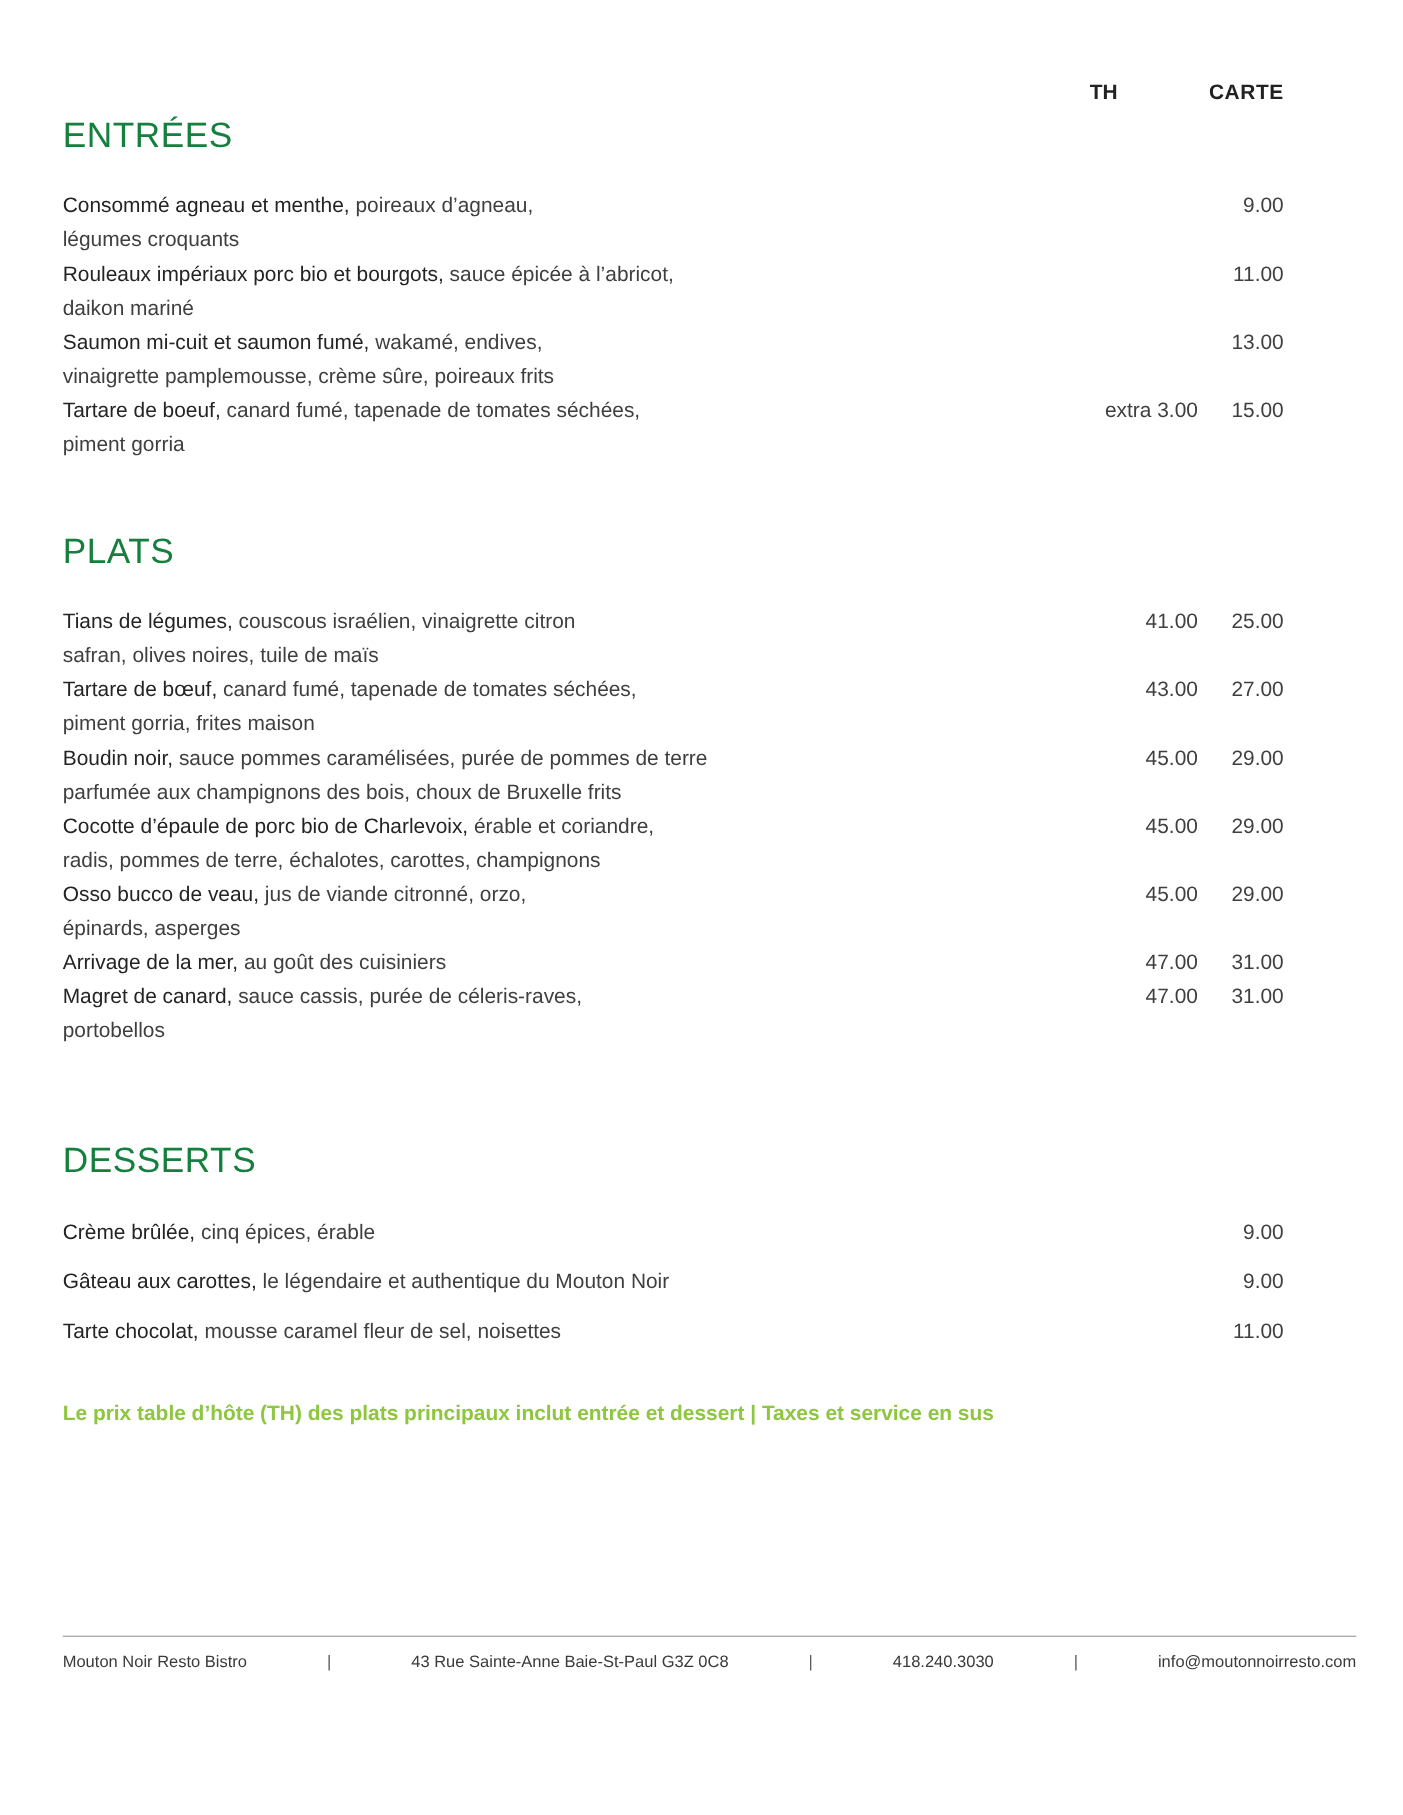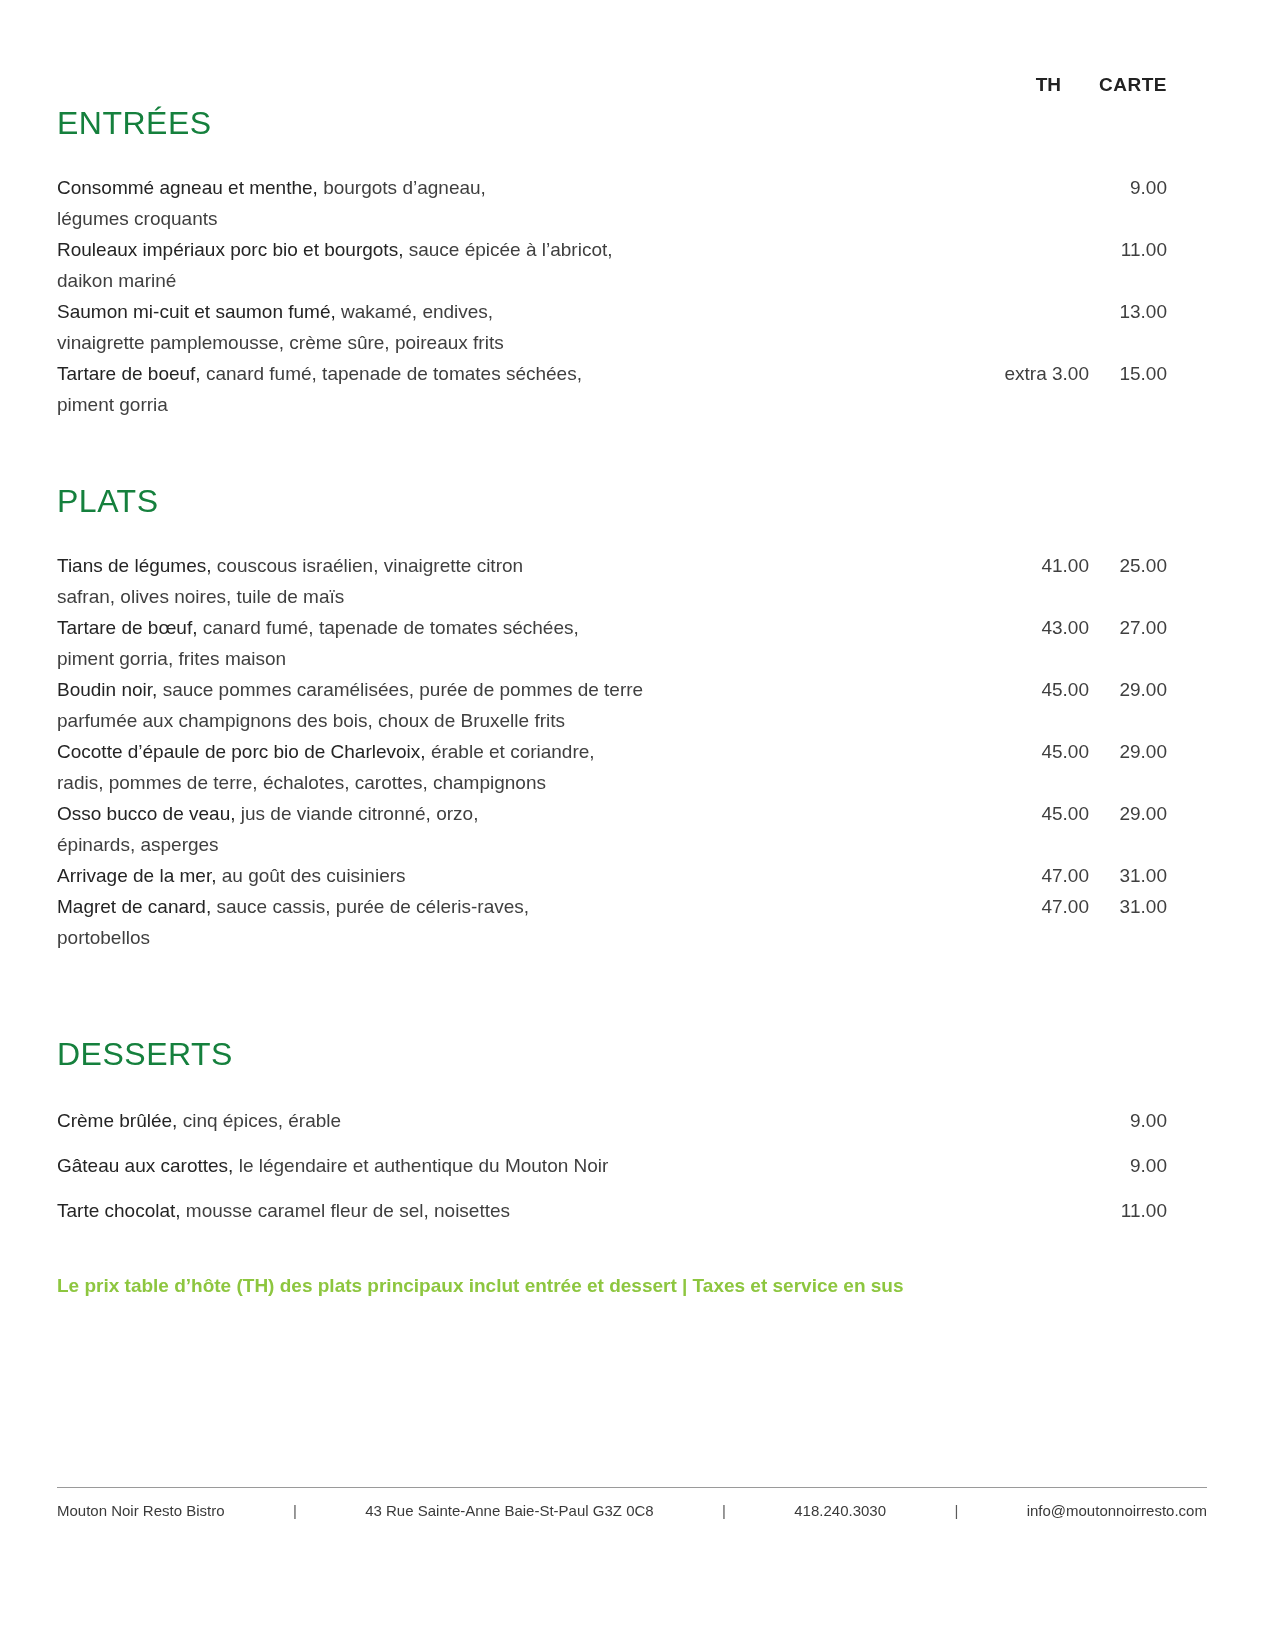"TH" .cols { gap: none -> 45px }
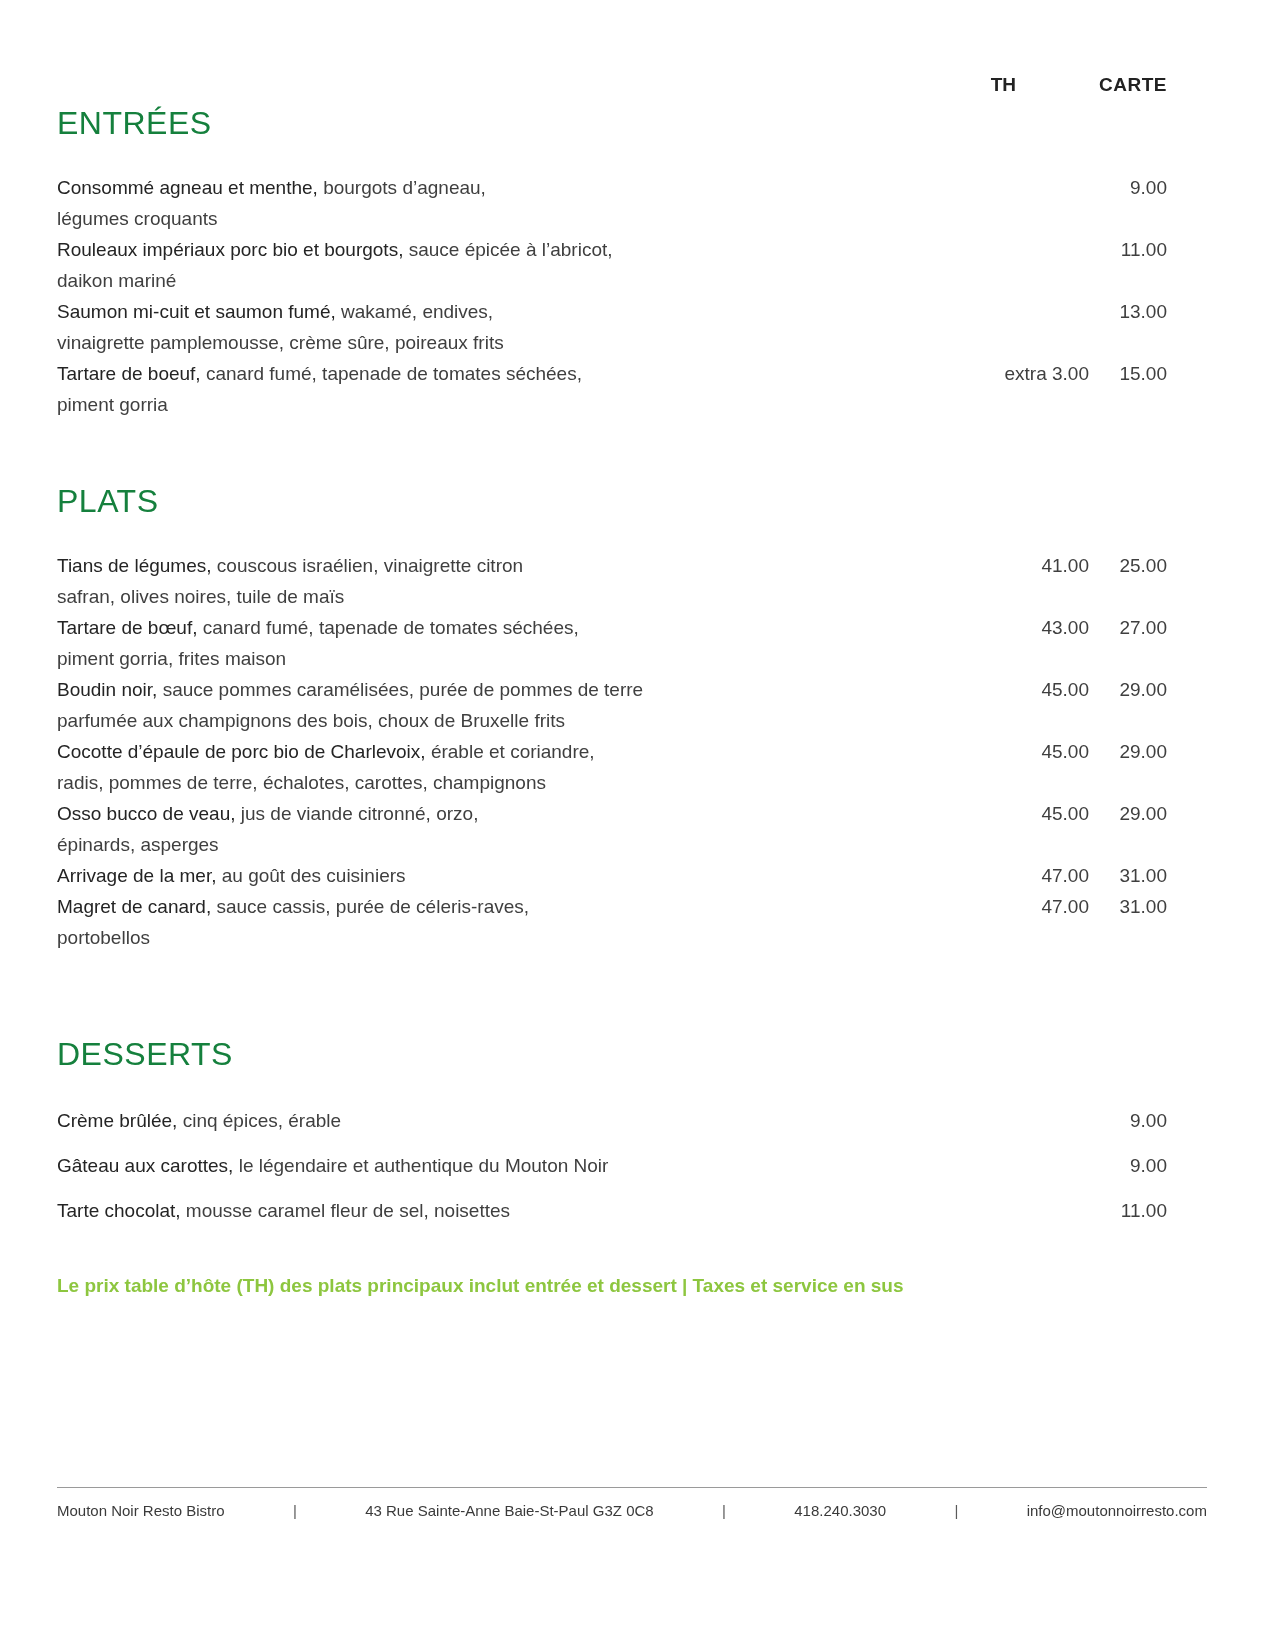"bourgots d’agneau," span.ds { text: bourgots -> poireaux }
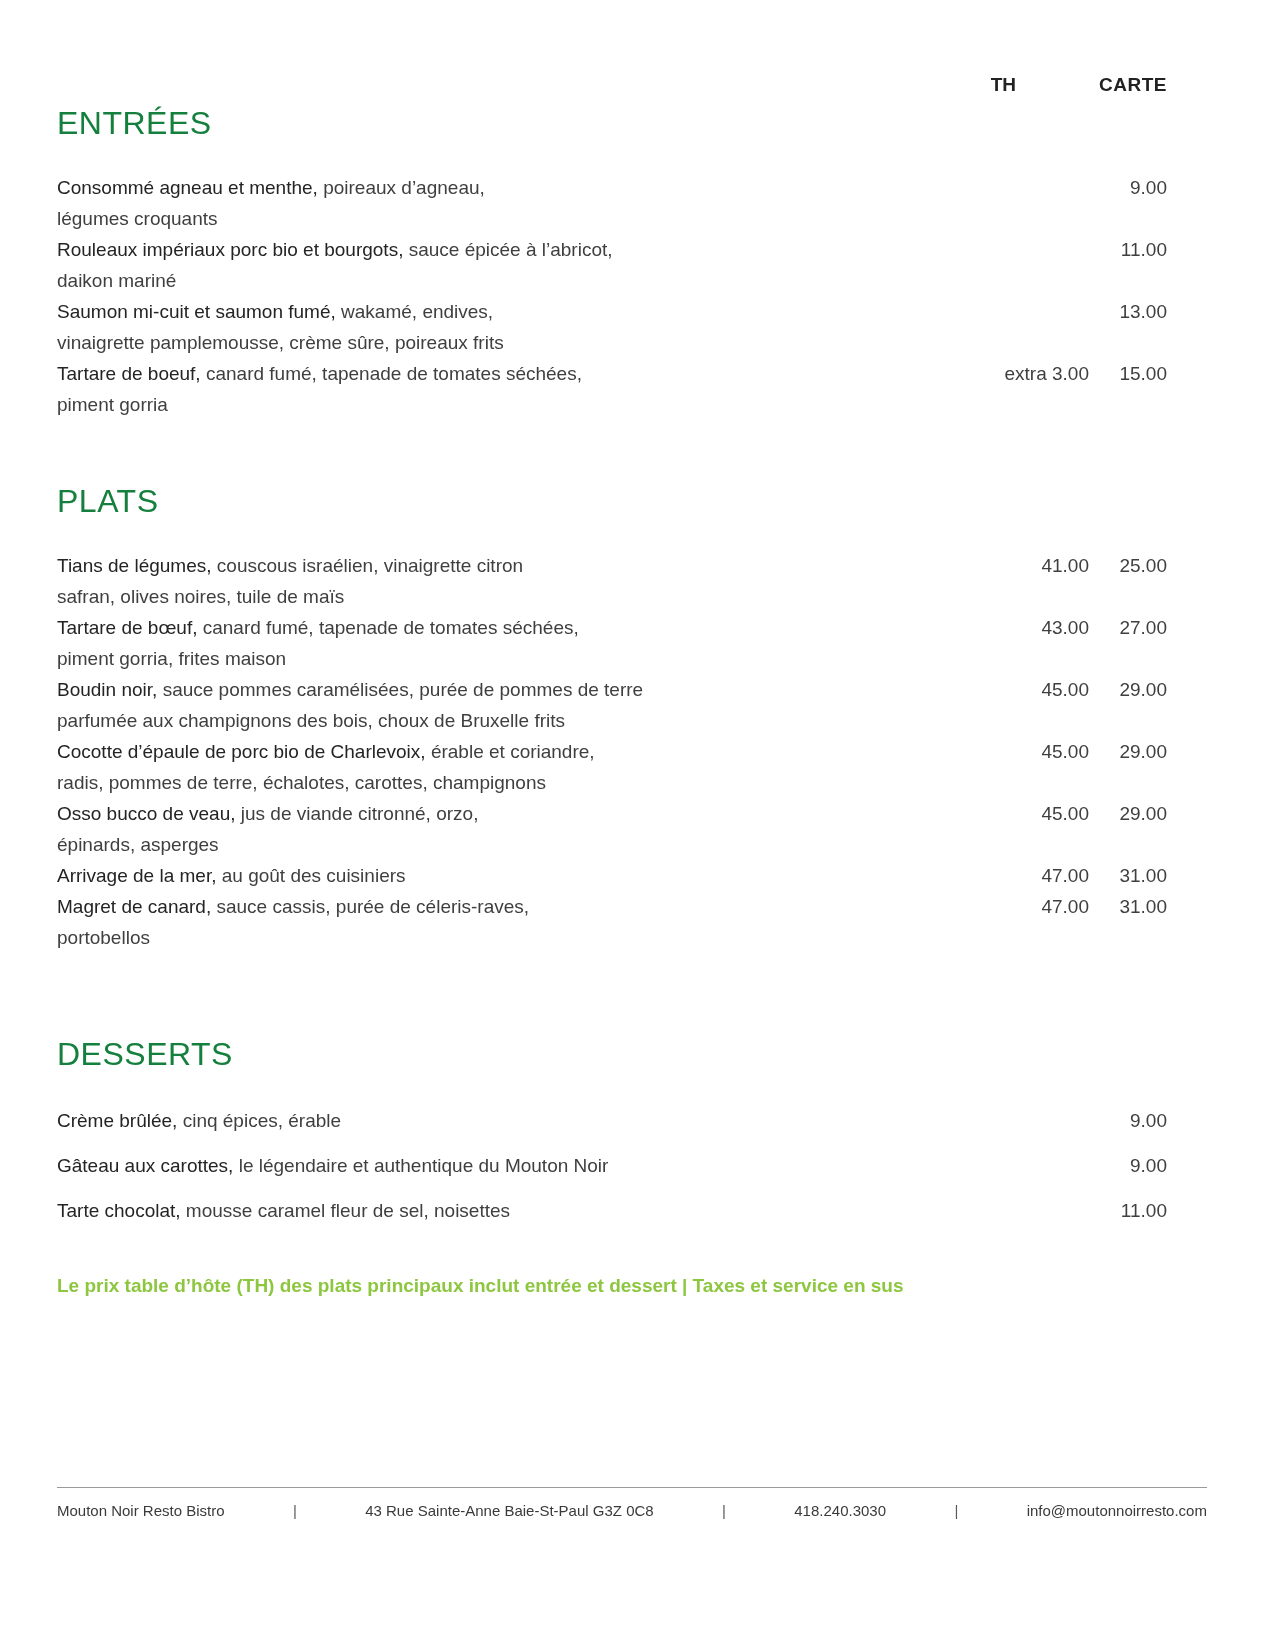"Mouton Noir Resto Bistro" .footer { right: 68px -> 42px }
